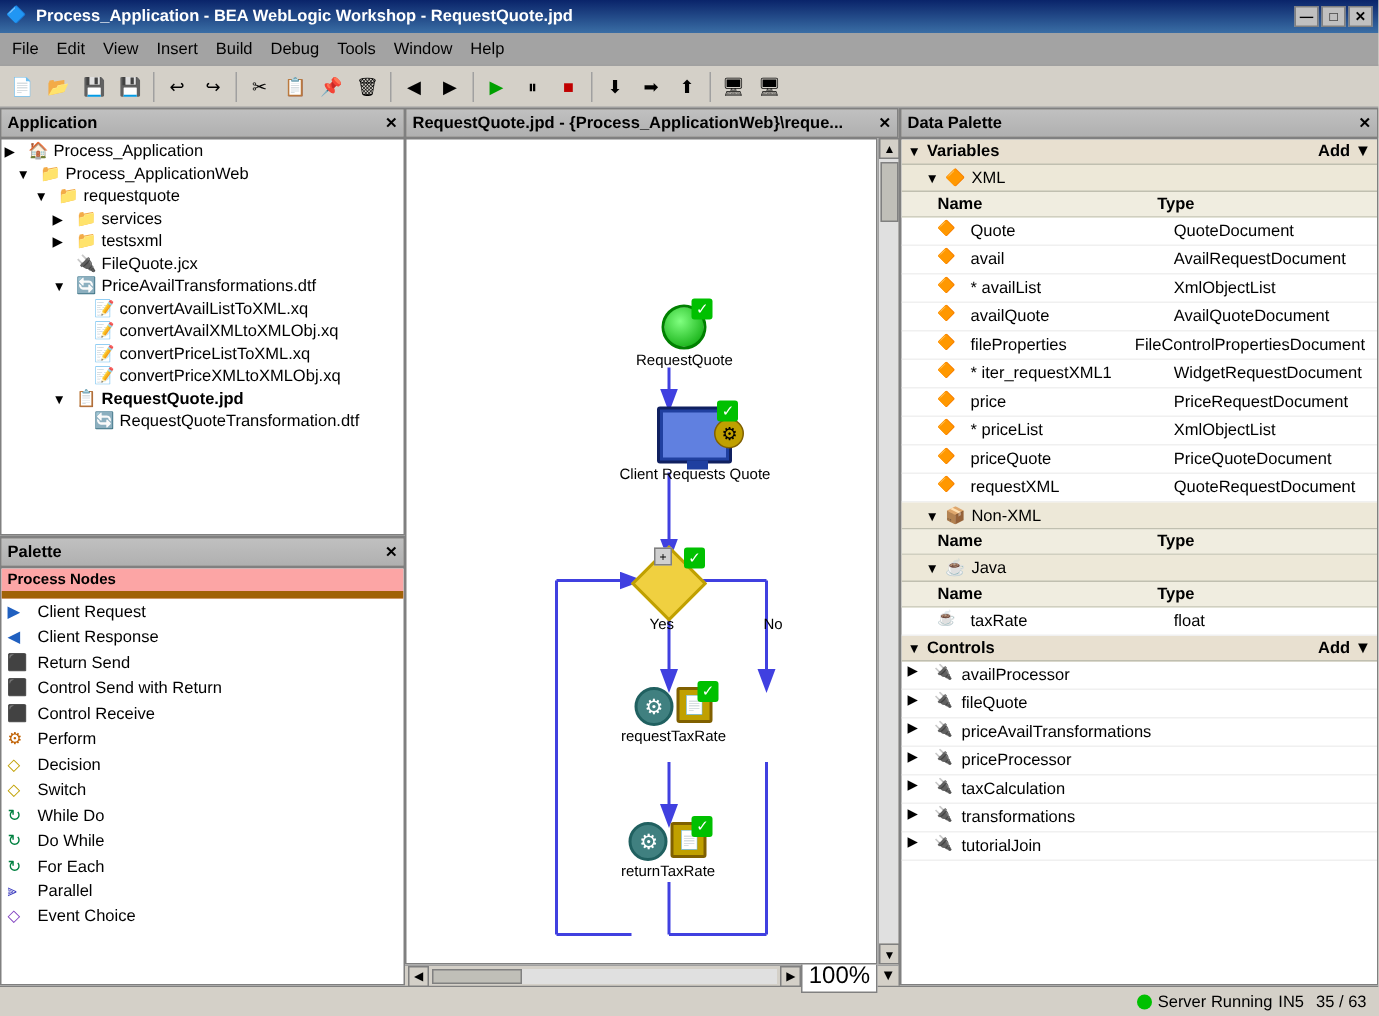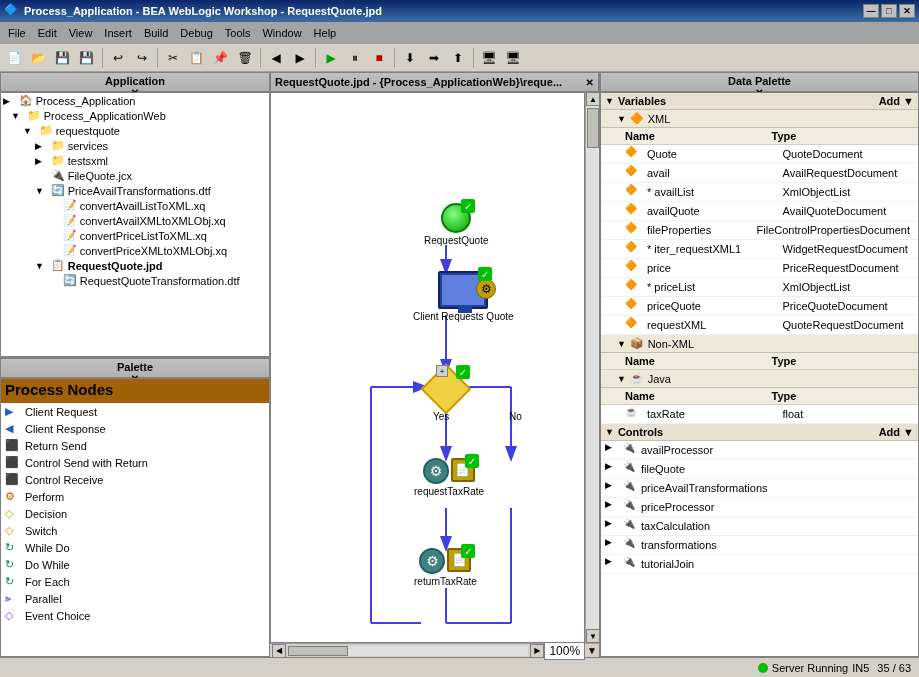"Application" .panel-header { flex-direction: column -> none }
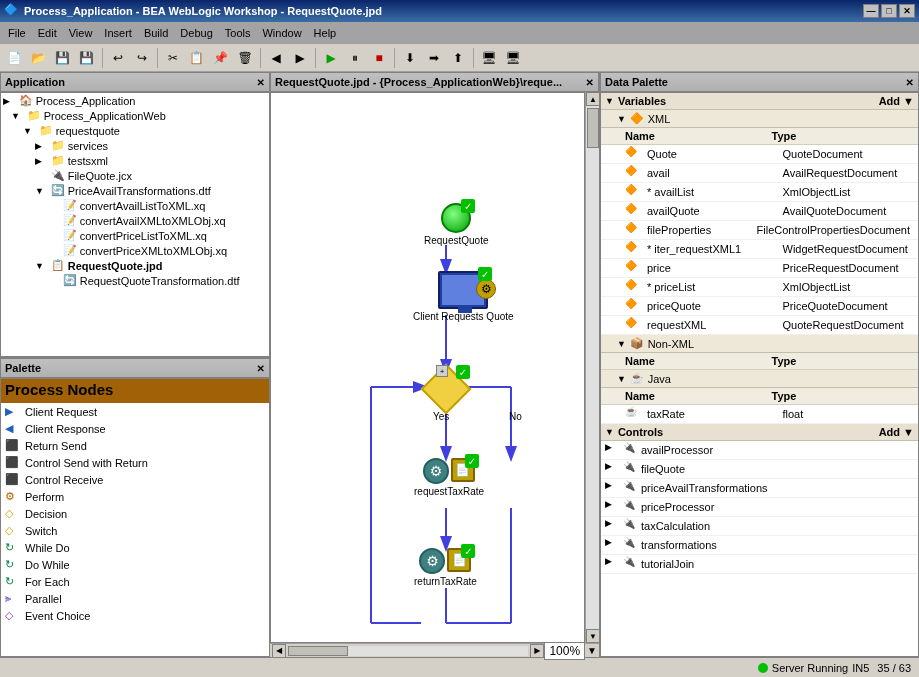"Process Nodes" .palette-section-header { background: #a16207 -> #fca5a5; border-bottom: 3px solid #a16207 -> 5px solid #a16207; font-size: 15px -> 10px }
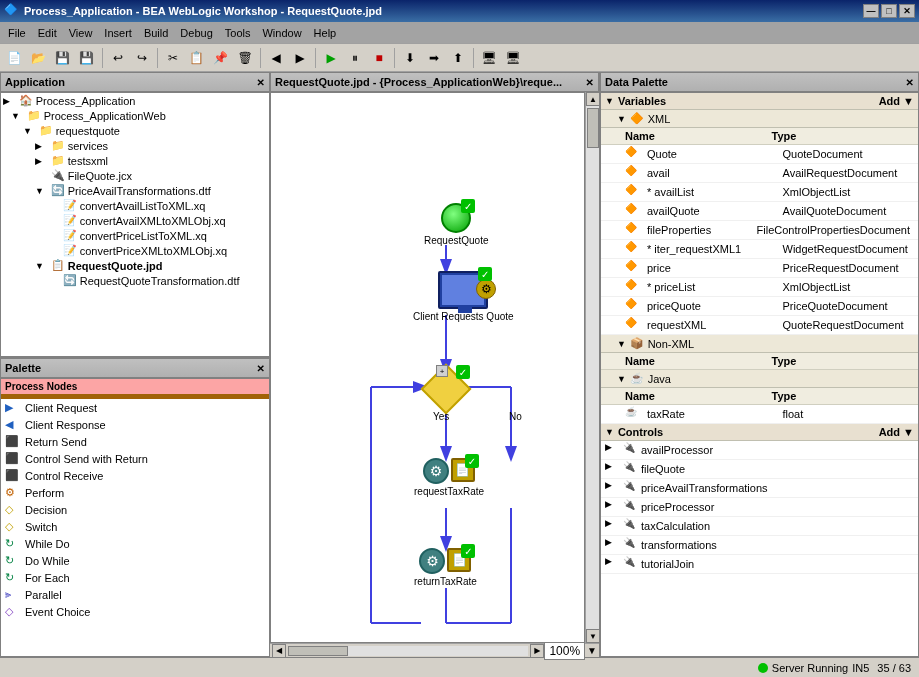"100%" .zoom-indicator { font-size: 12px -> 16px }
